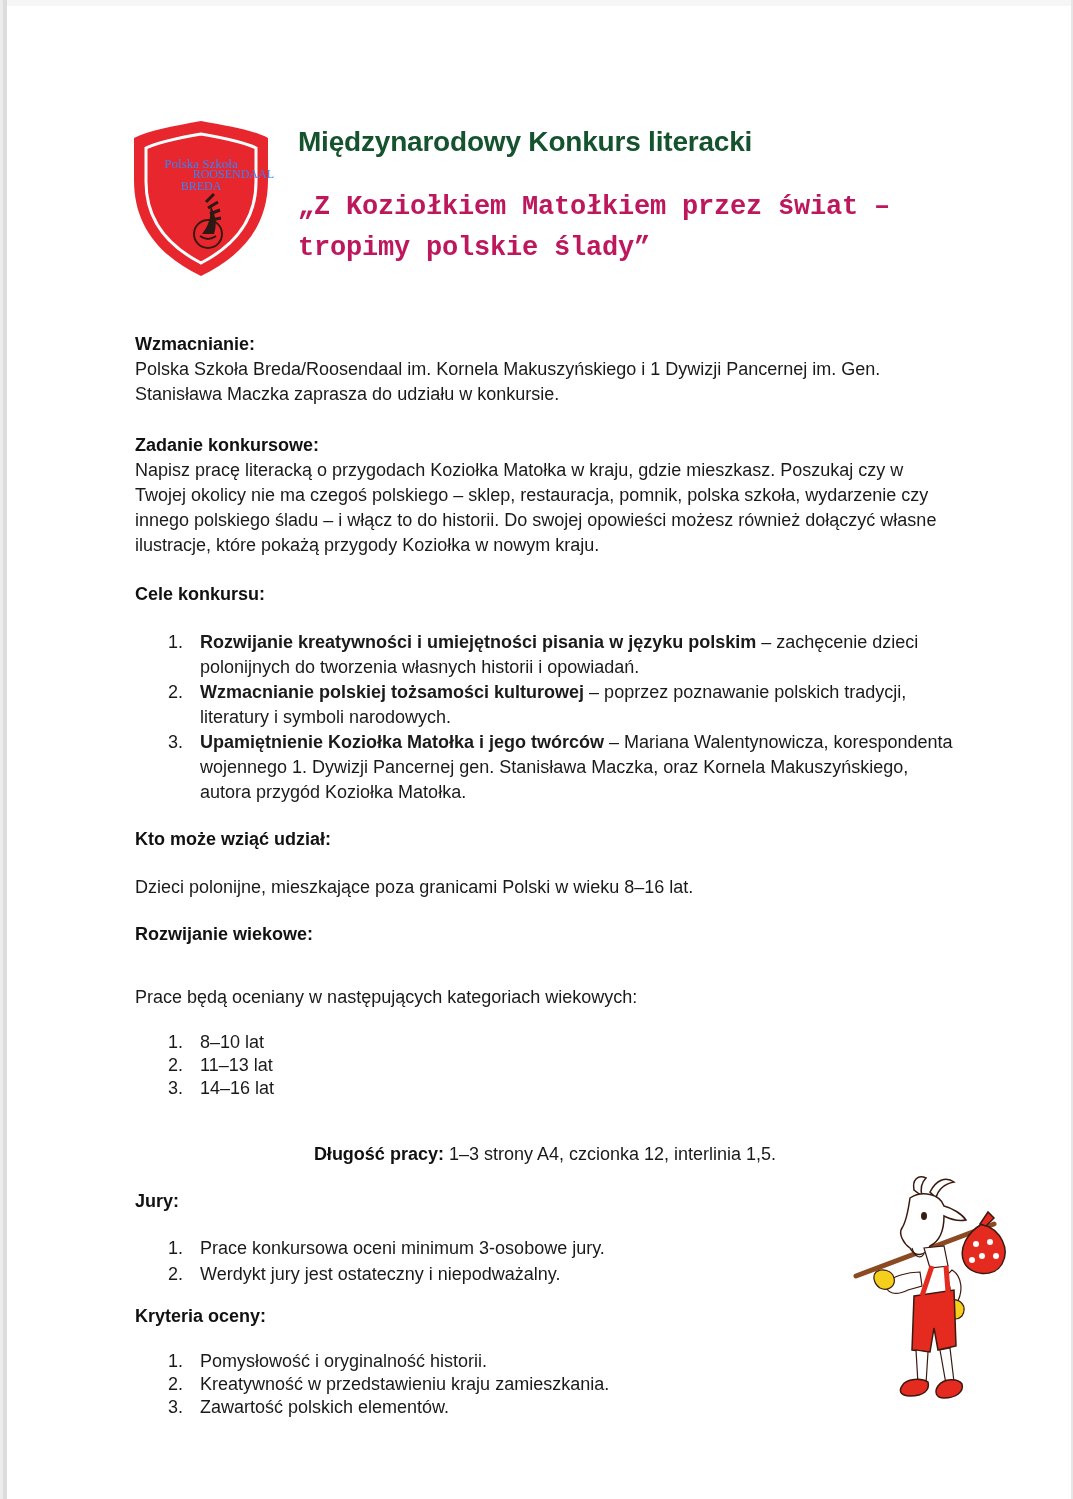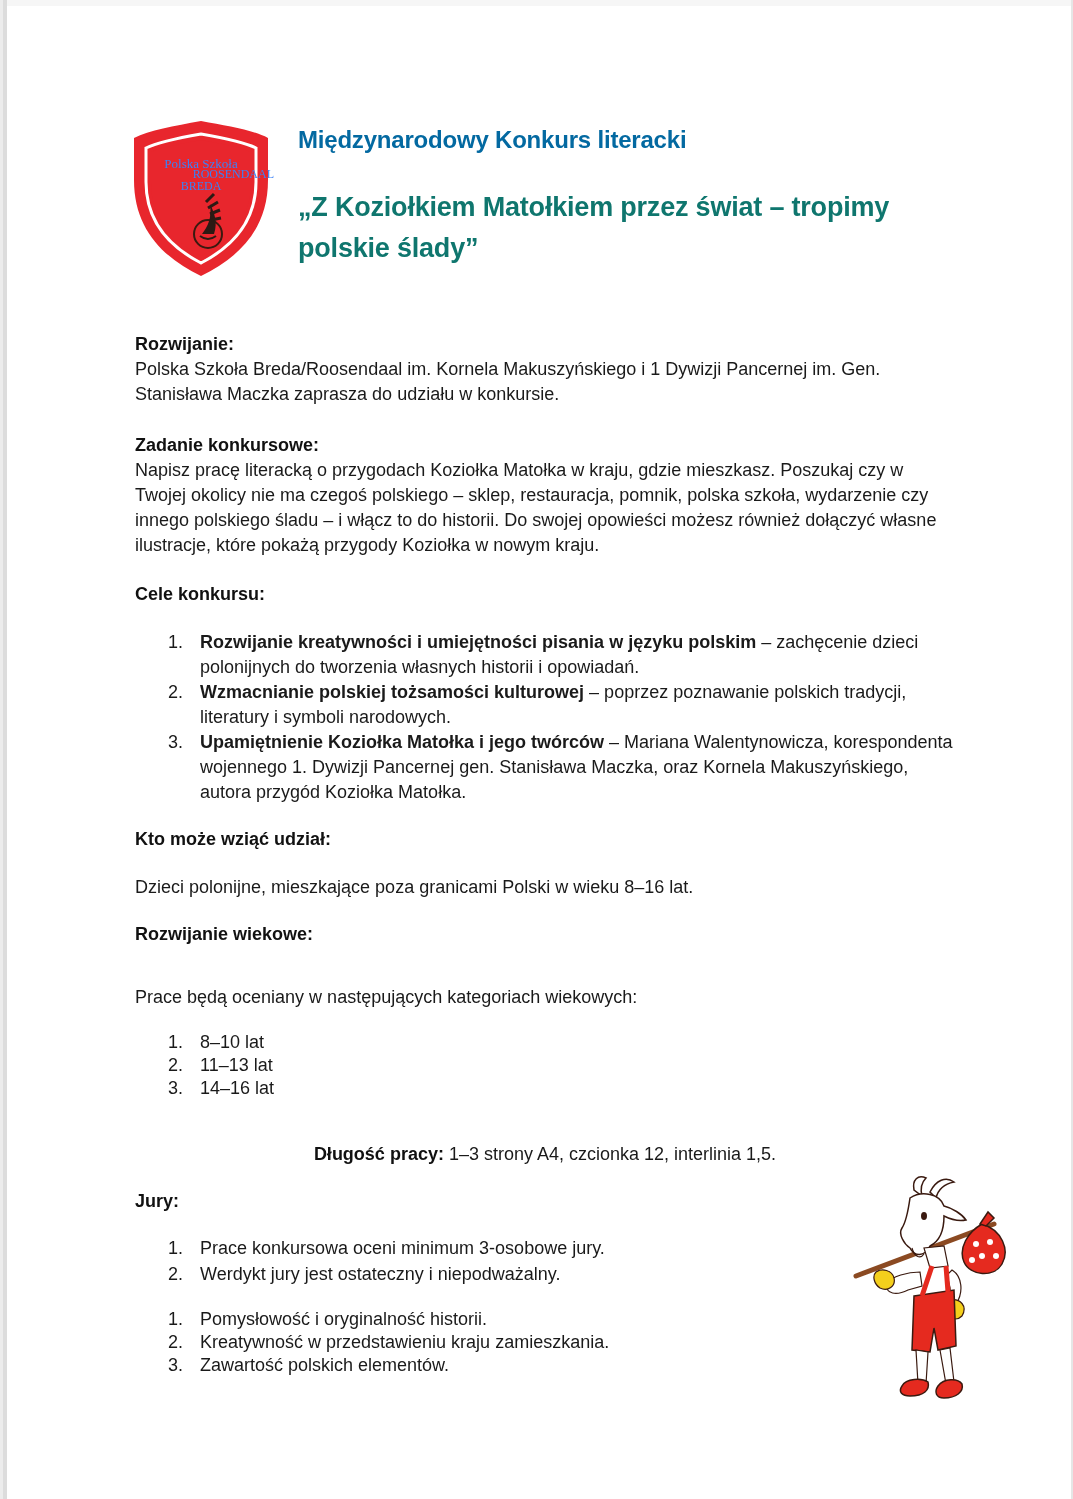"Międzynarodowy Konkurs literacki" .title1 { color: #0369a1 -> #14532d; font-size: 24px -> 28px }
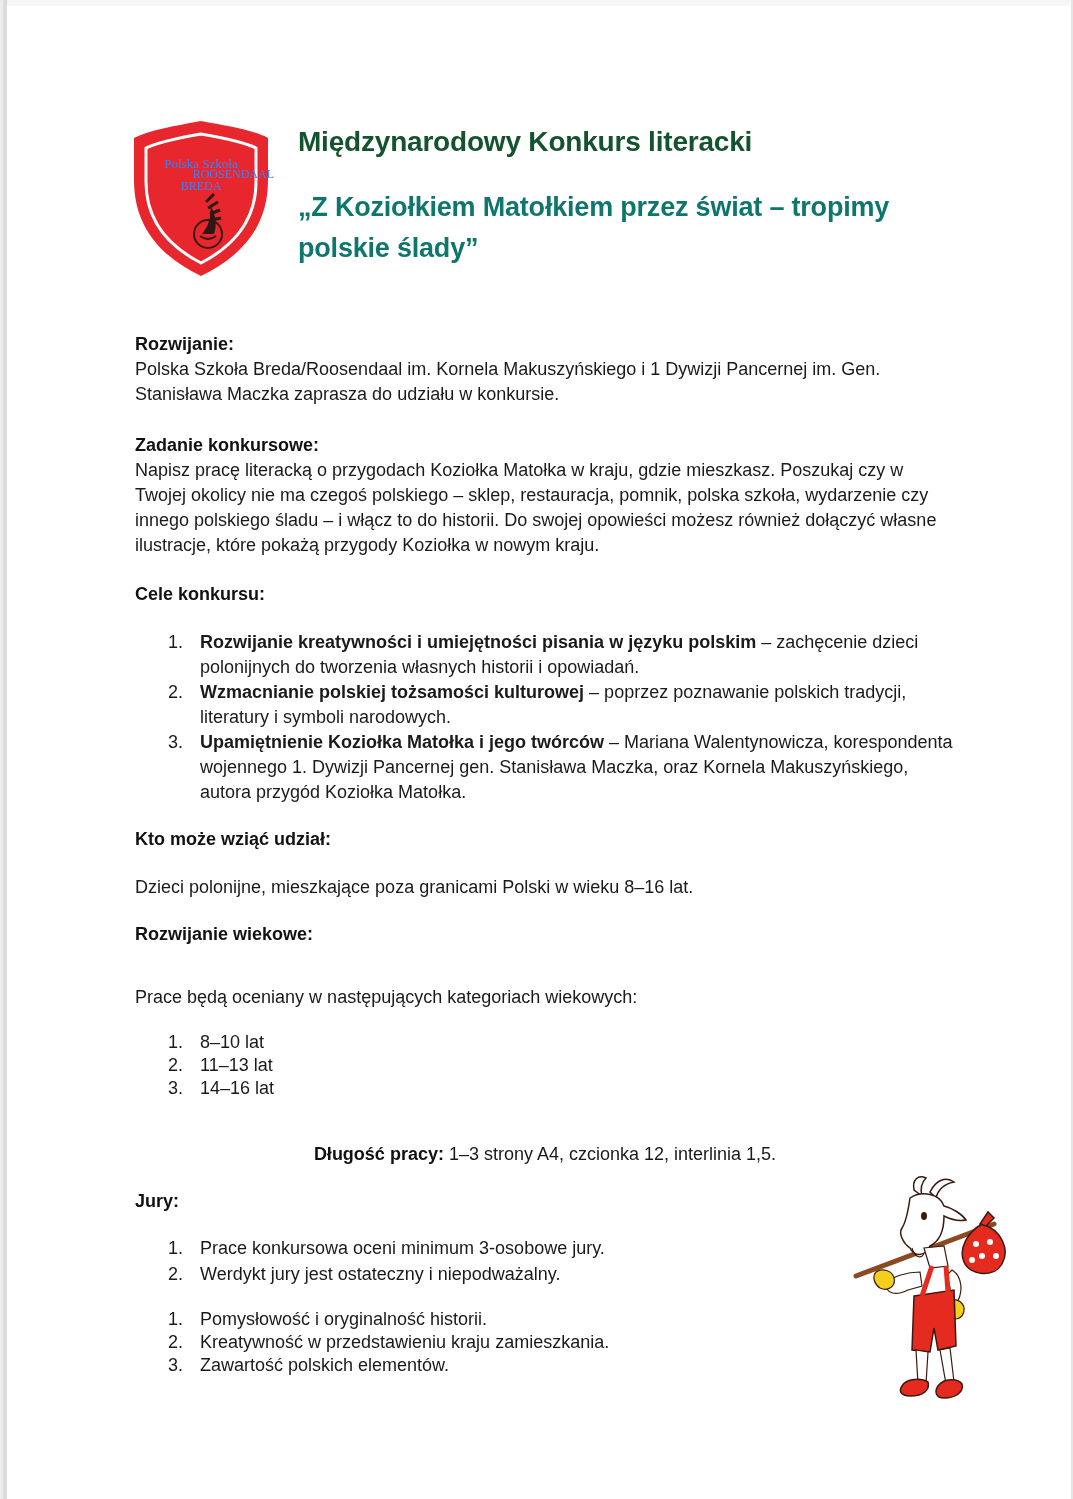"„Z Koziołkiem Matołkiem przez świat" .title2 { color: #0f766e -> #be185d; font-family: none -> Liberation Mono, monospace }
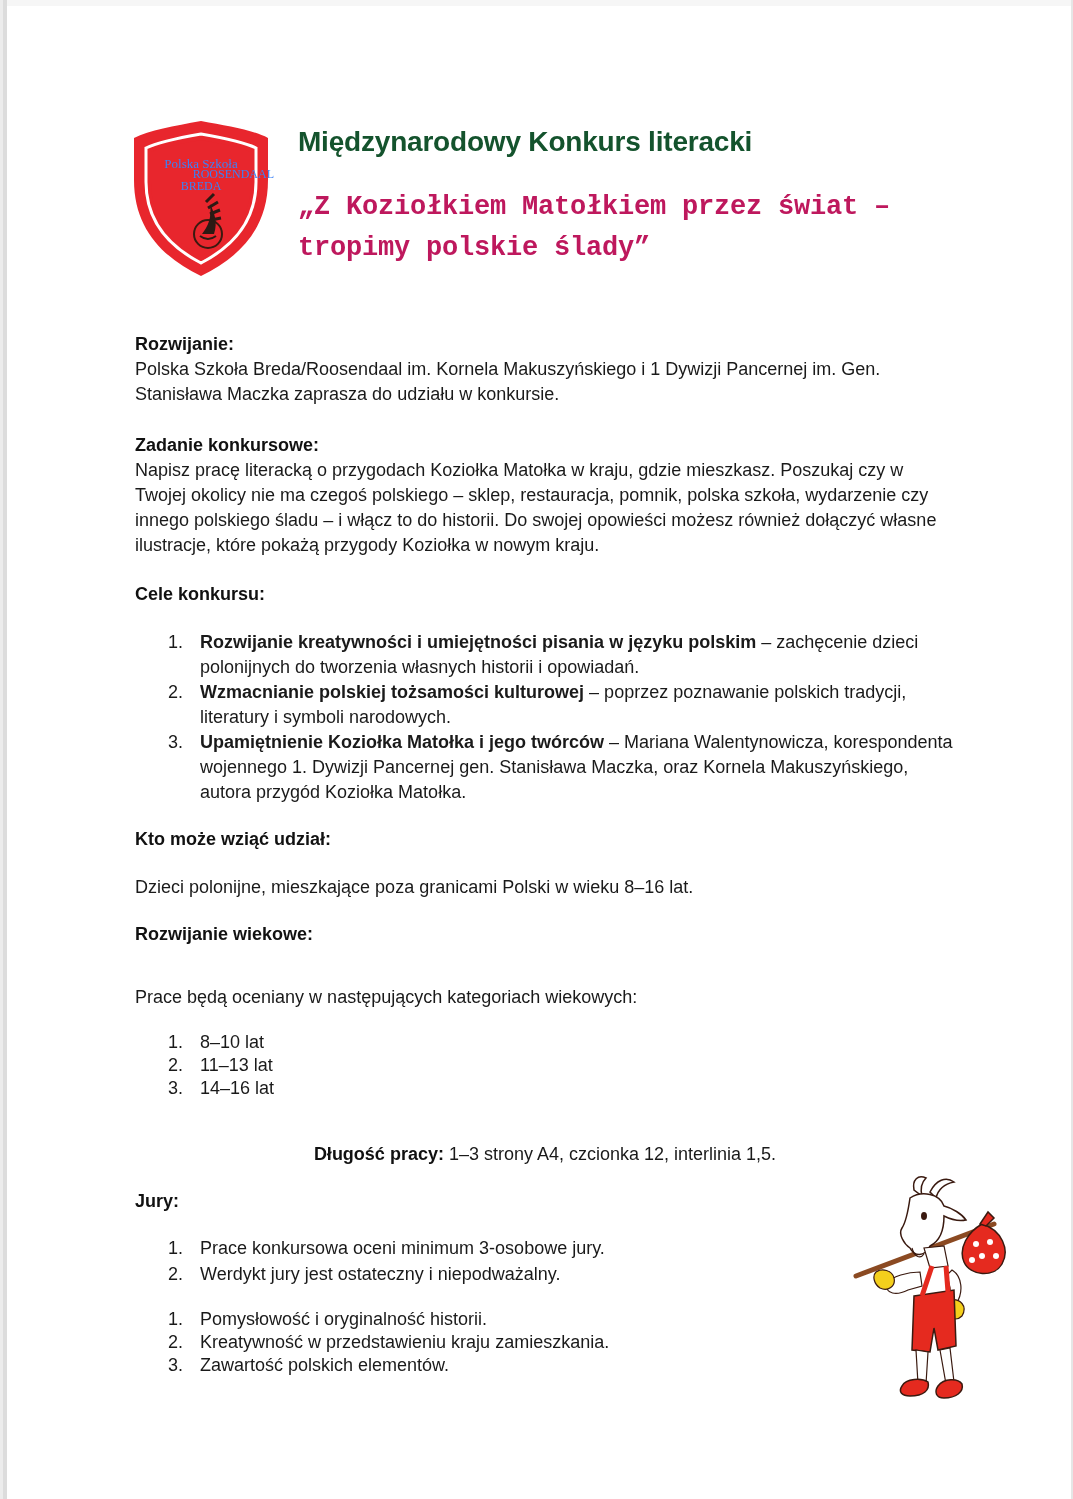"Rozwijanie:" p.h { text: Rozwijanie -> Wzmacnianie }
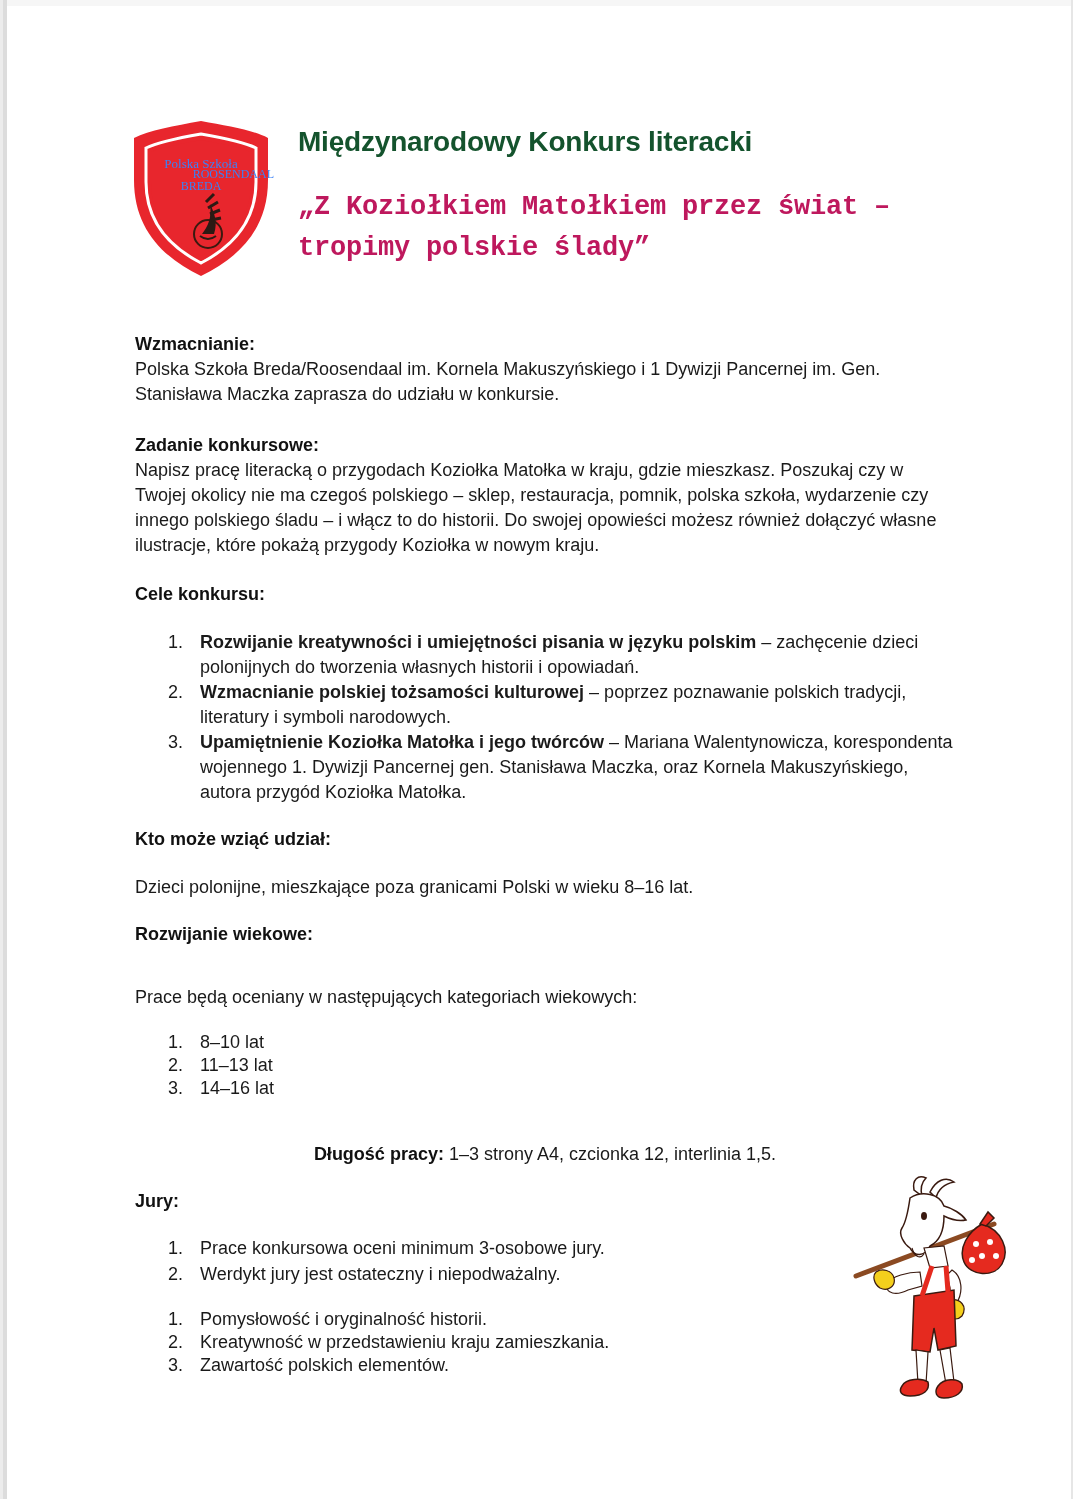"Kryteria oceny:" p.h { html: none -> <p>Kryteria oceny:</p> }
